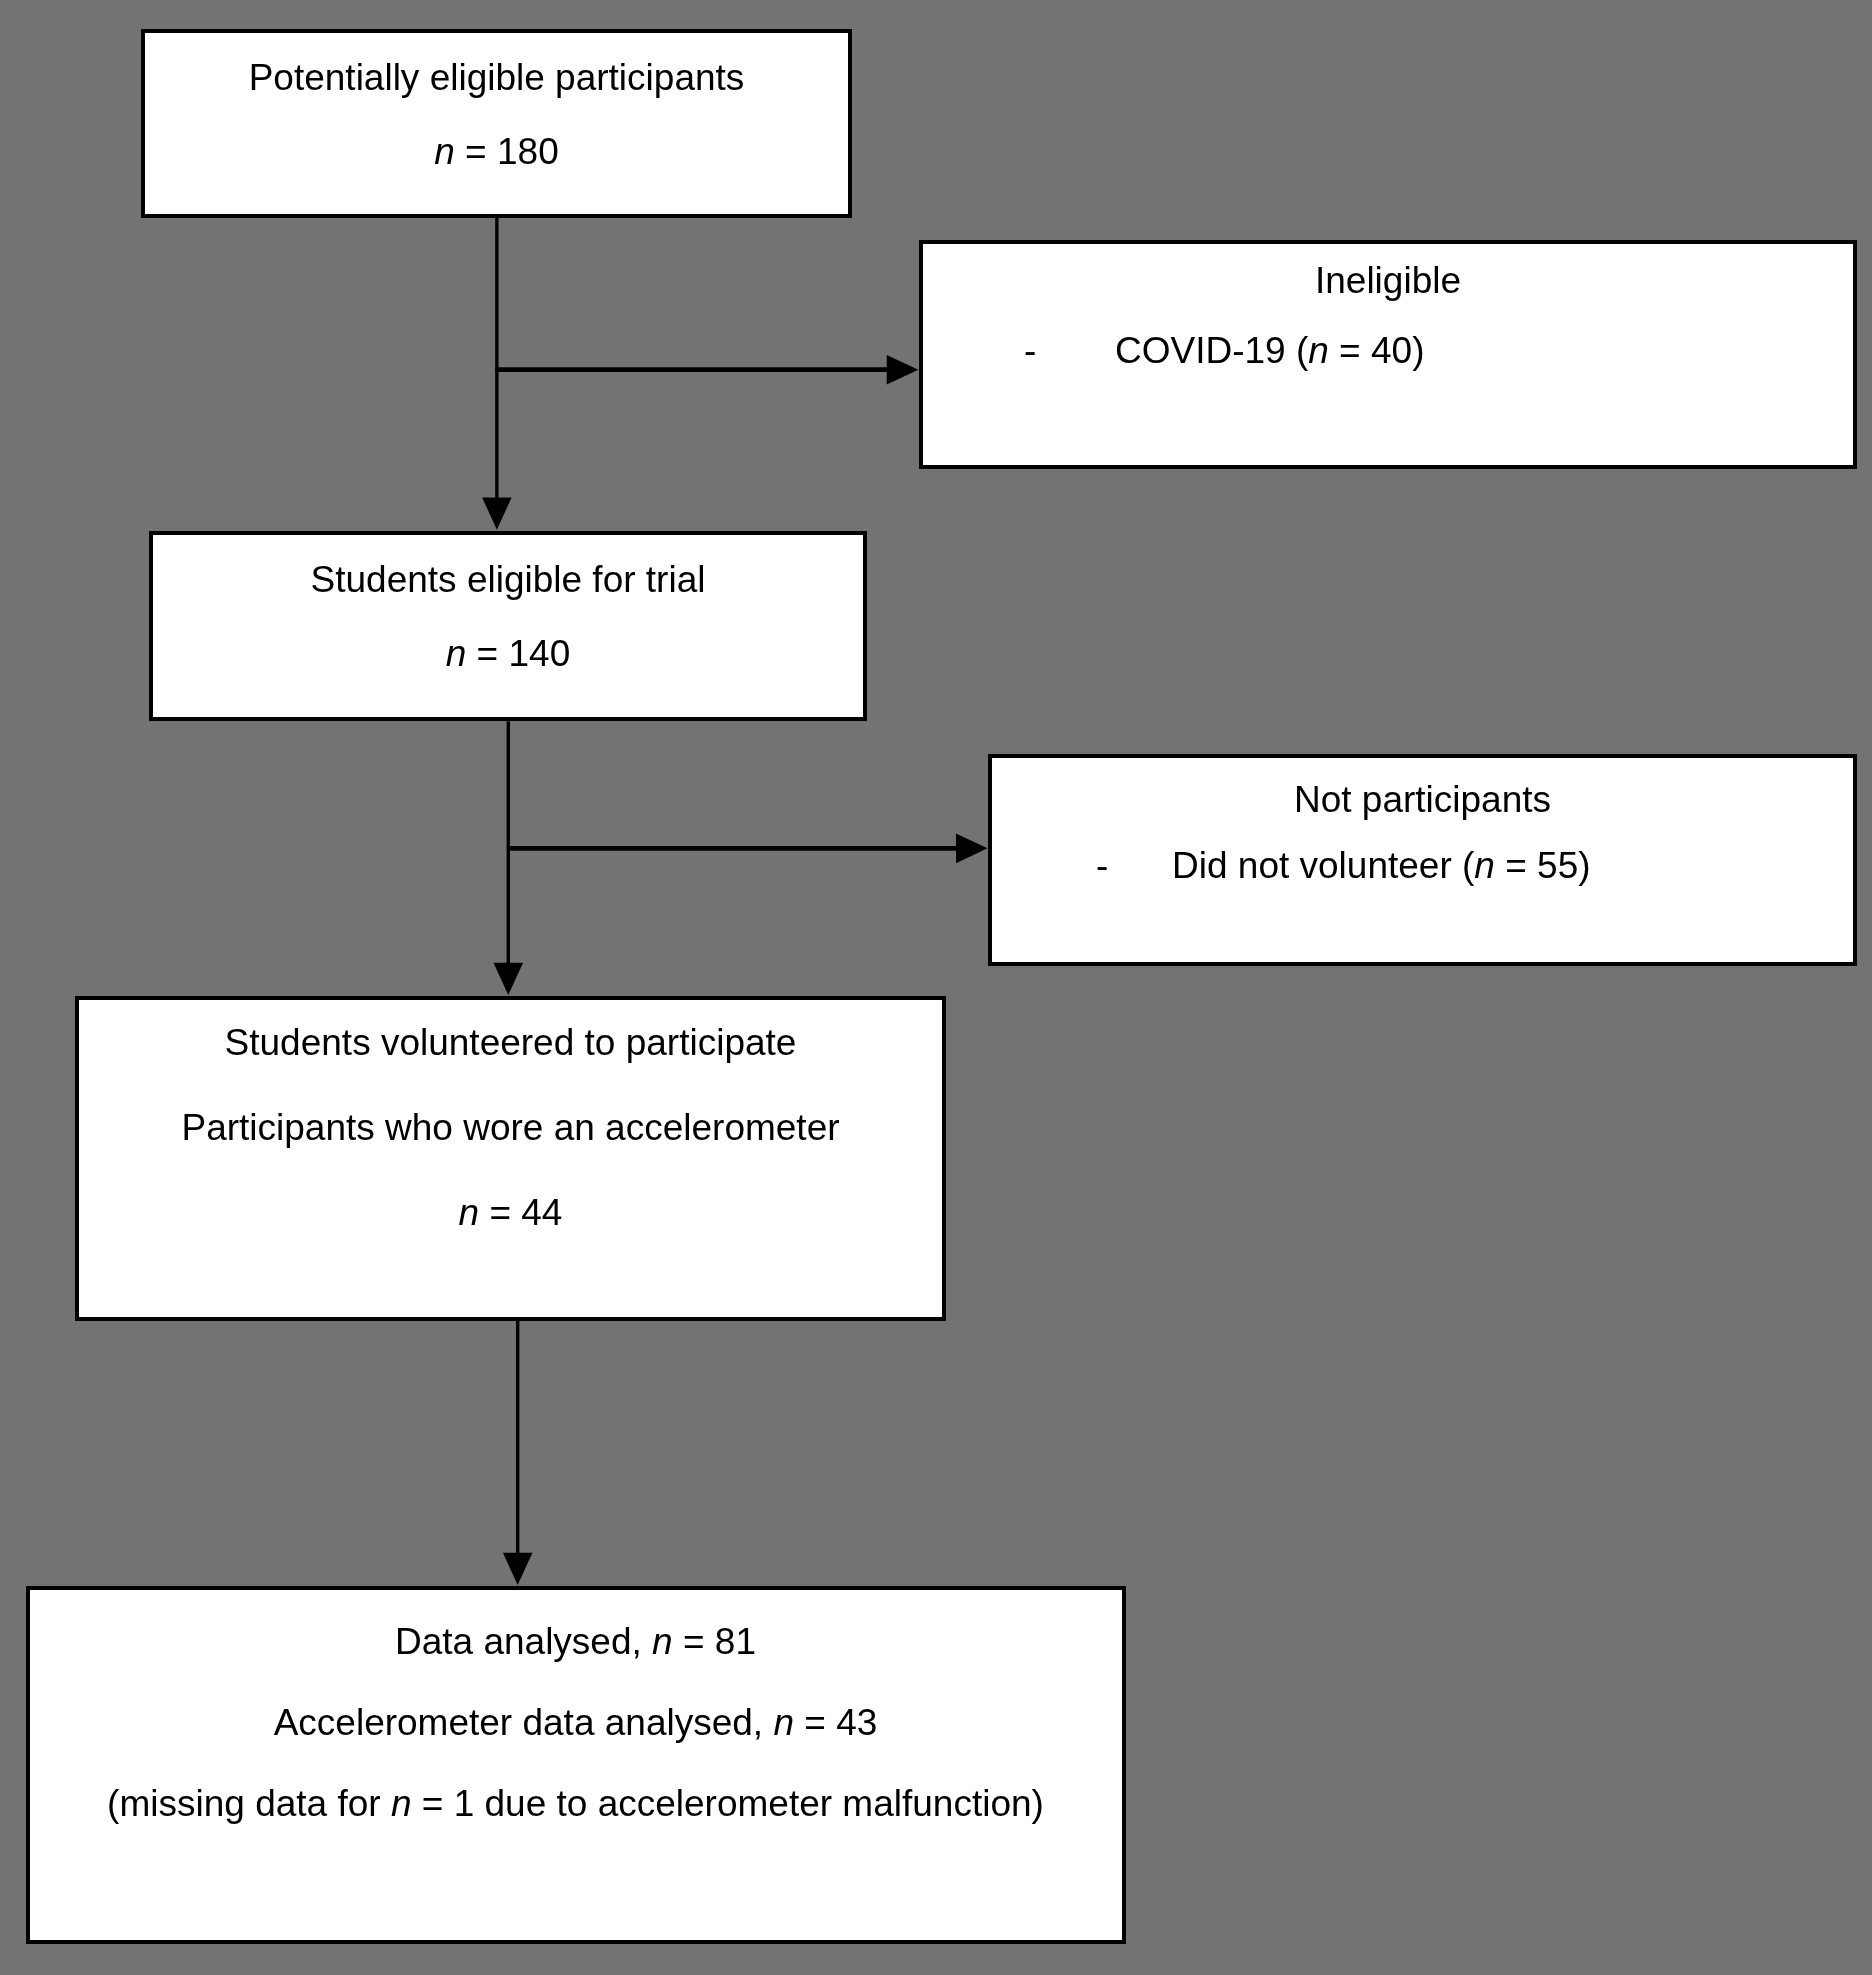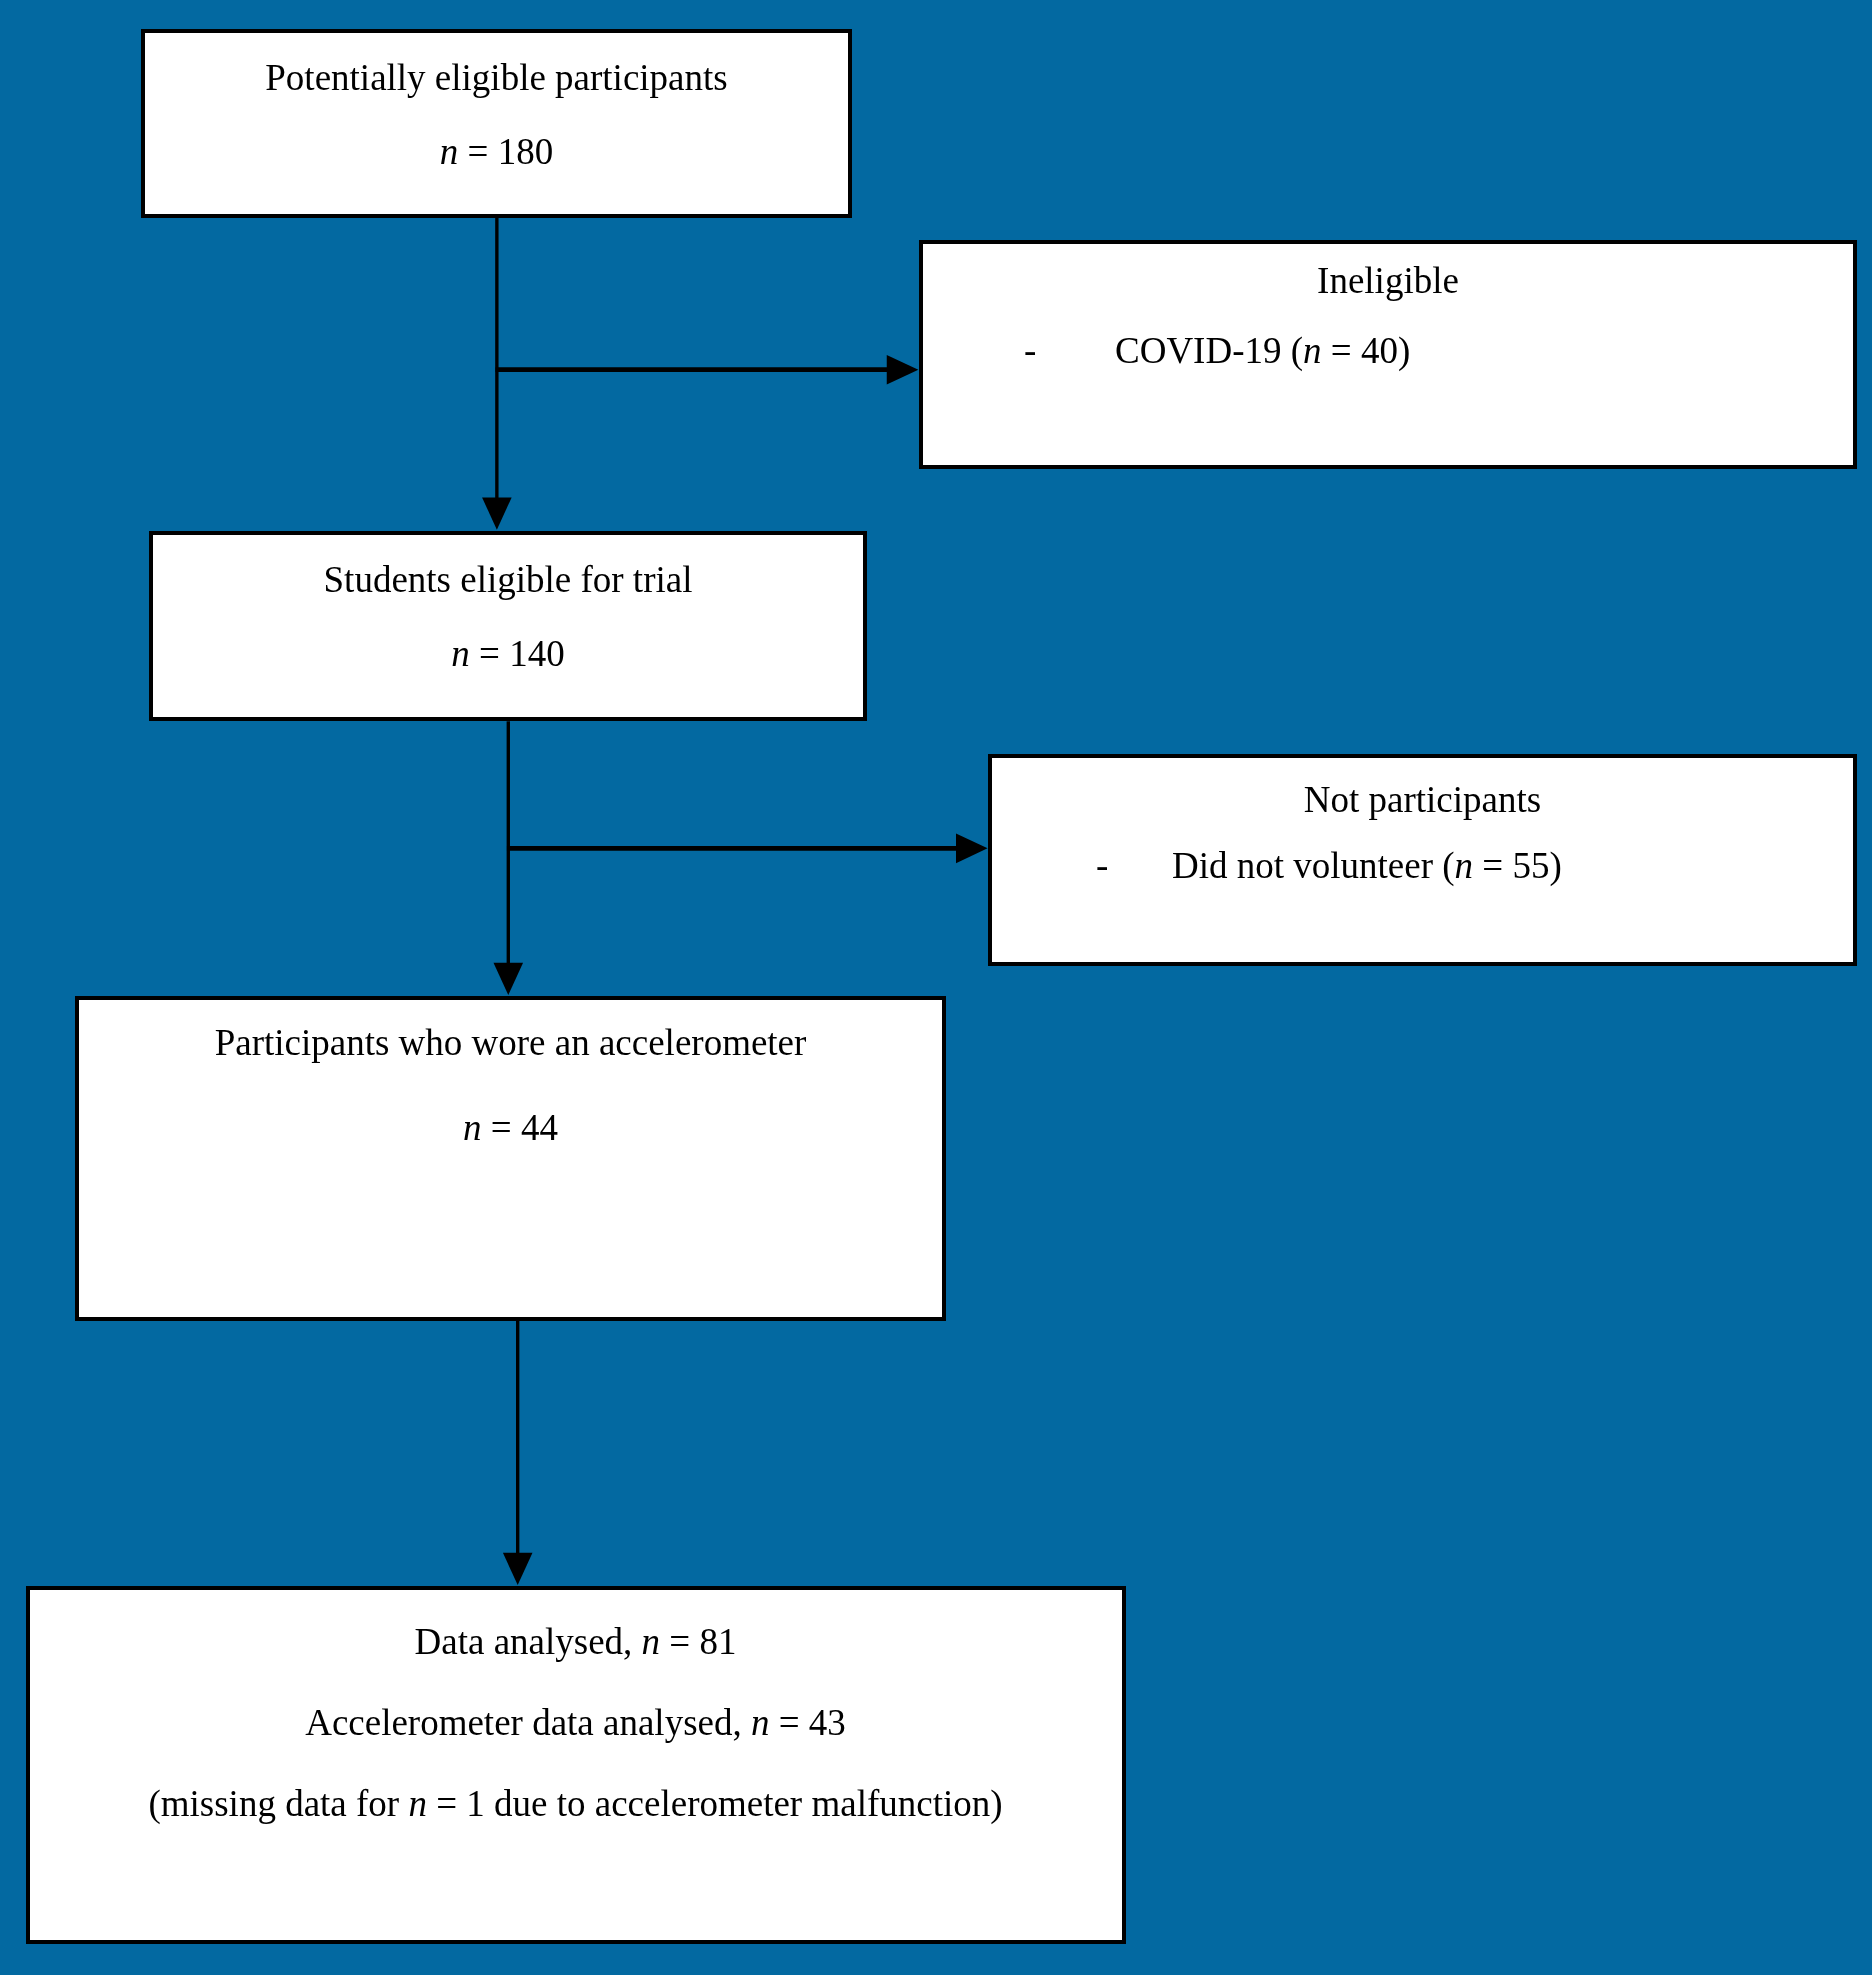"Potentially eligible participants" #canvas { background: #0369a1 -> #737373; font-family: Liberation Serif, serif -> Liberation Sans, sans-serif }
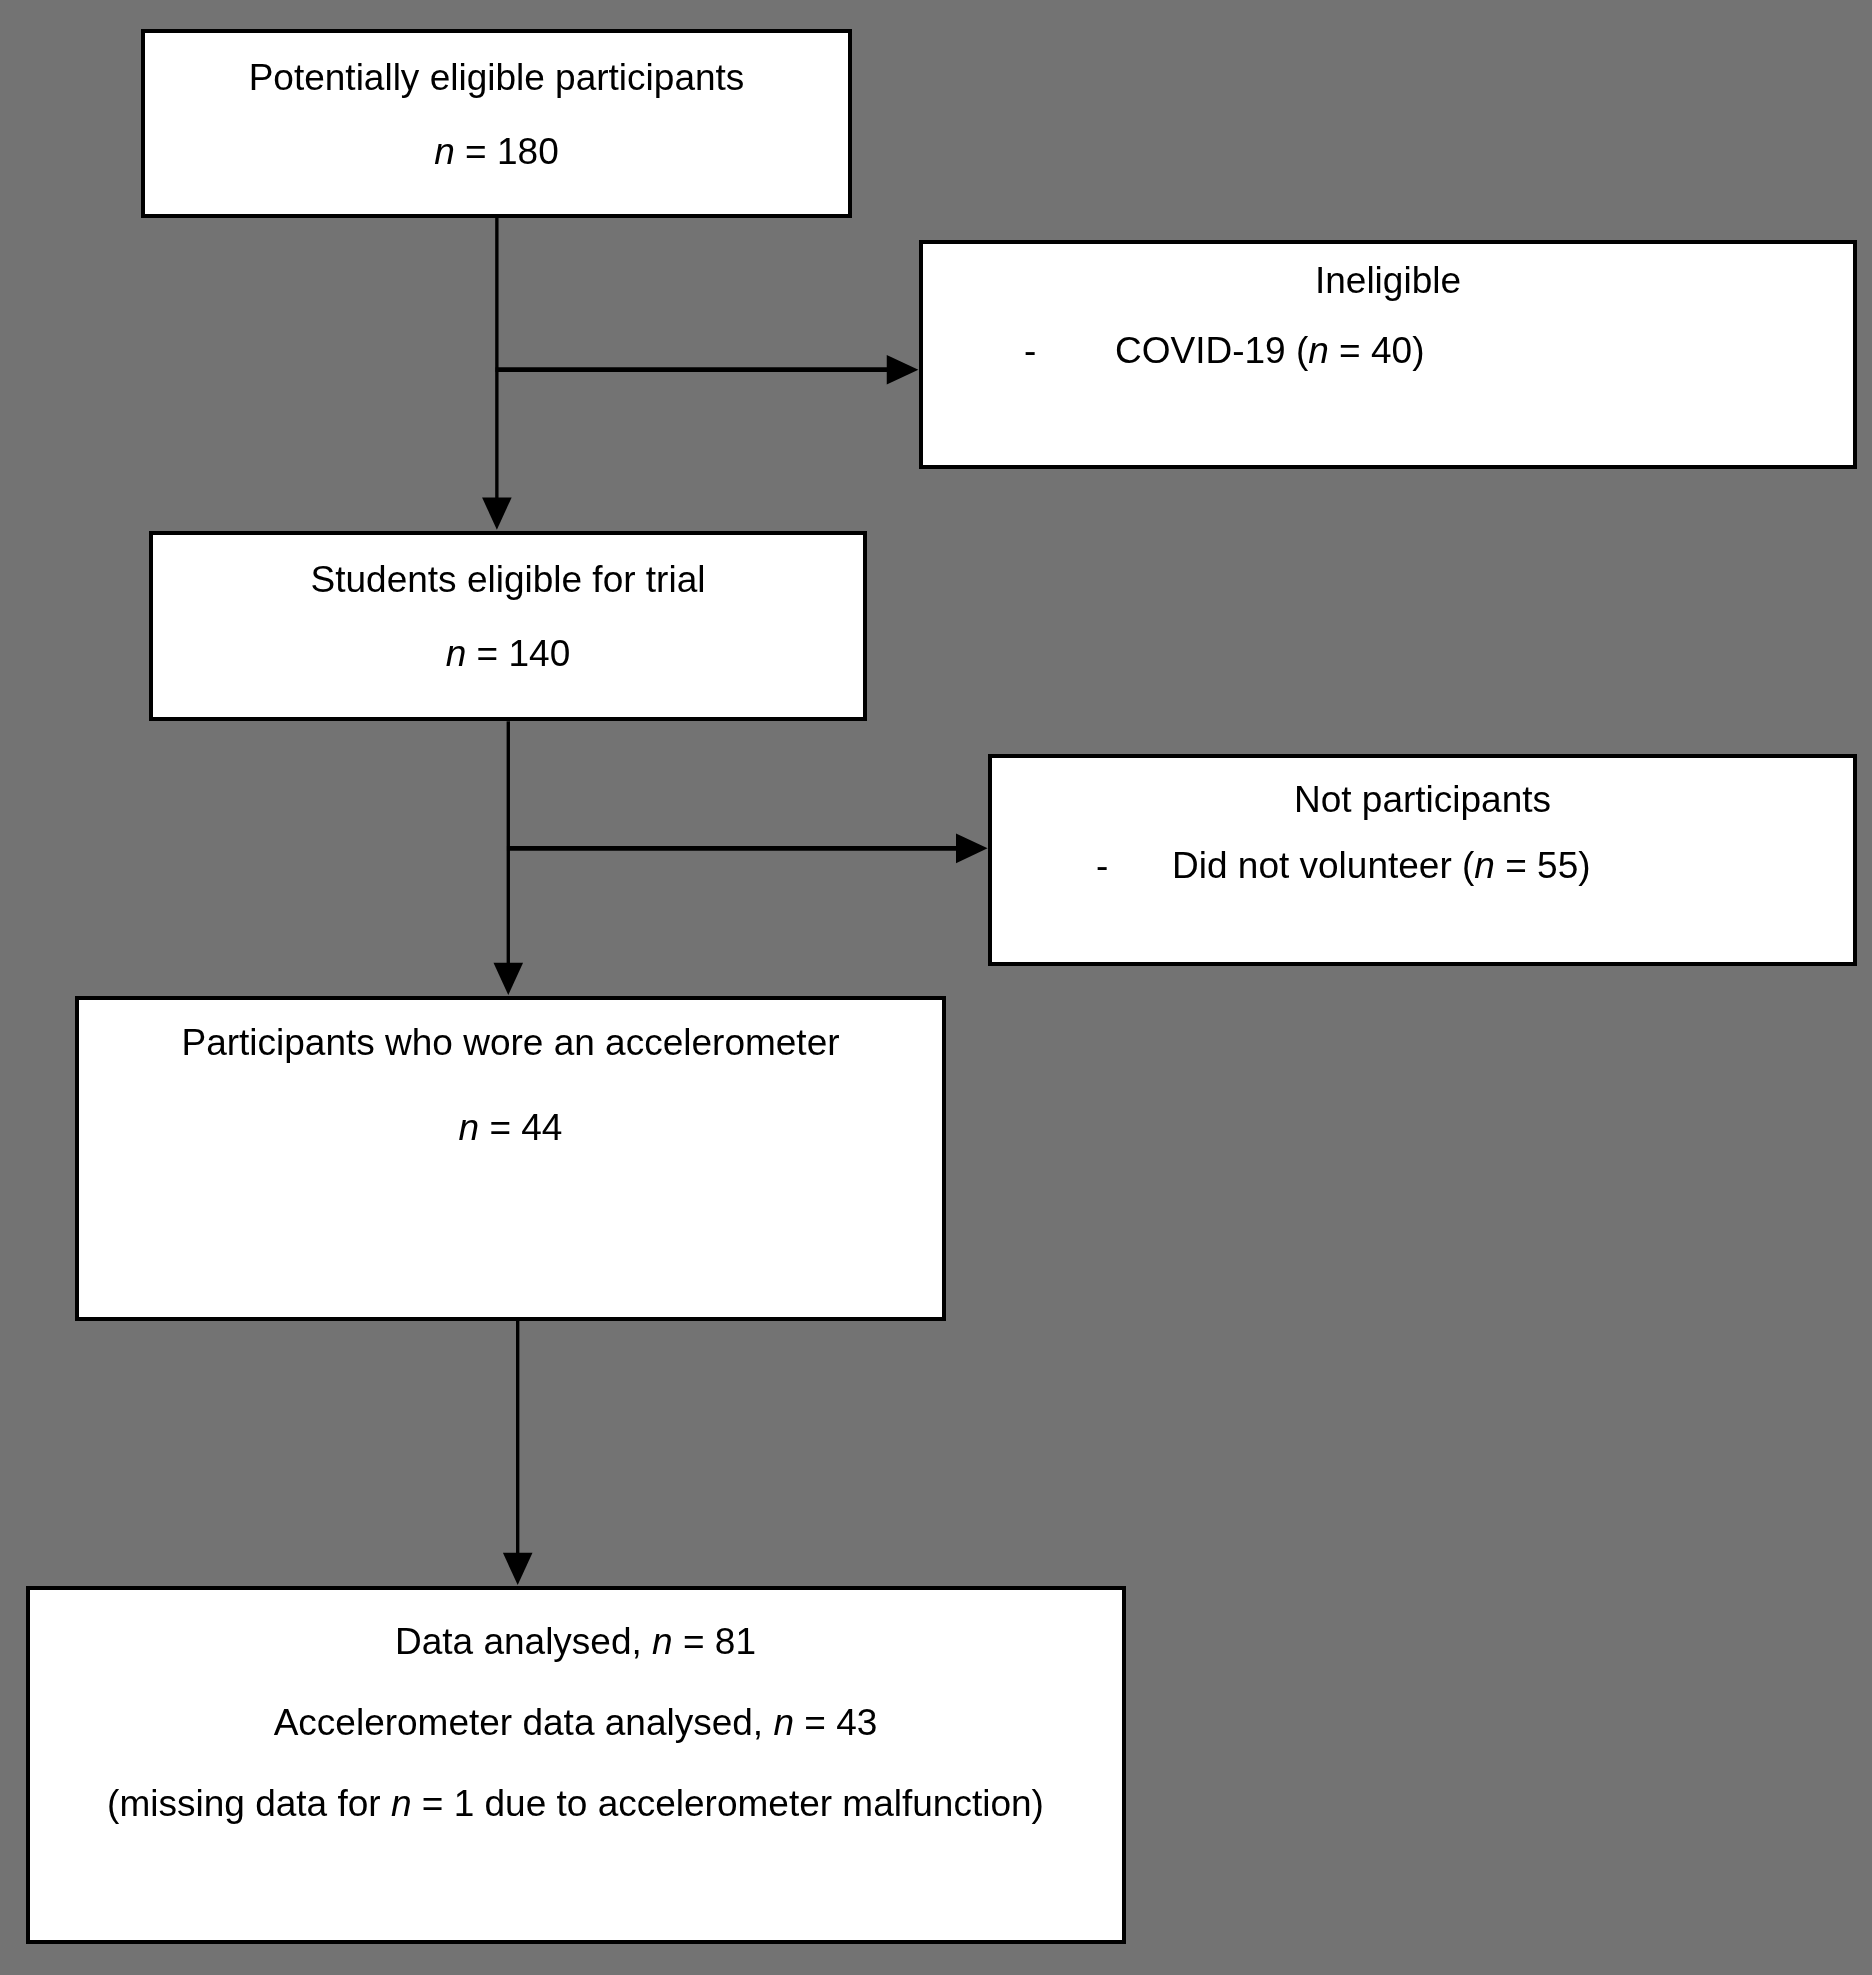"Students volunteered to participate" div.tline { html: none -> <div>Students volunteered to participate</div> }
